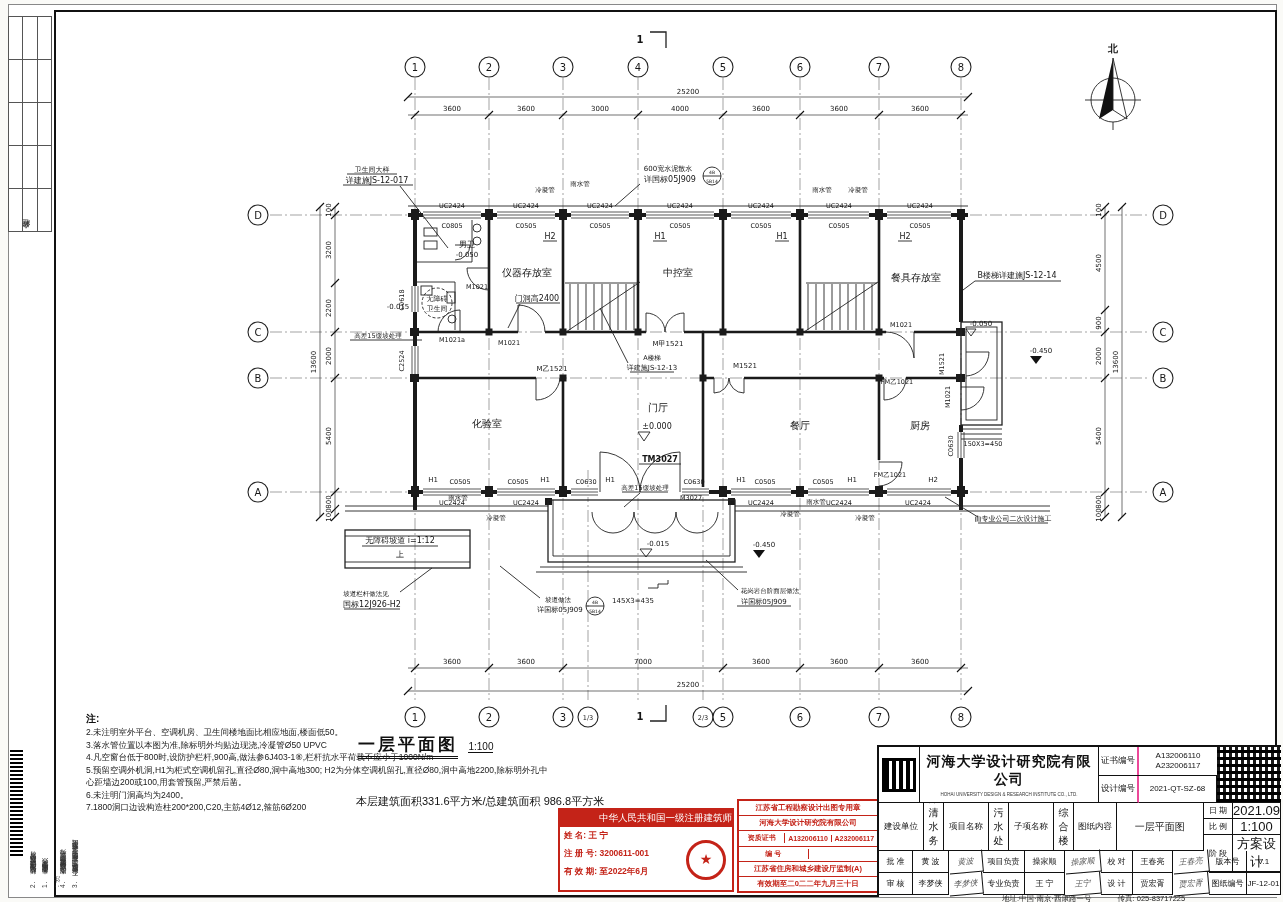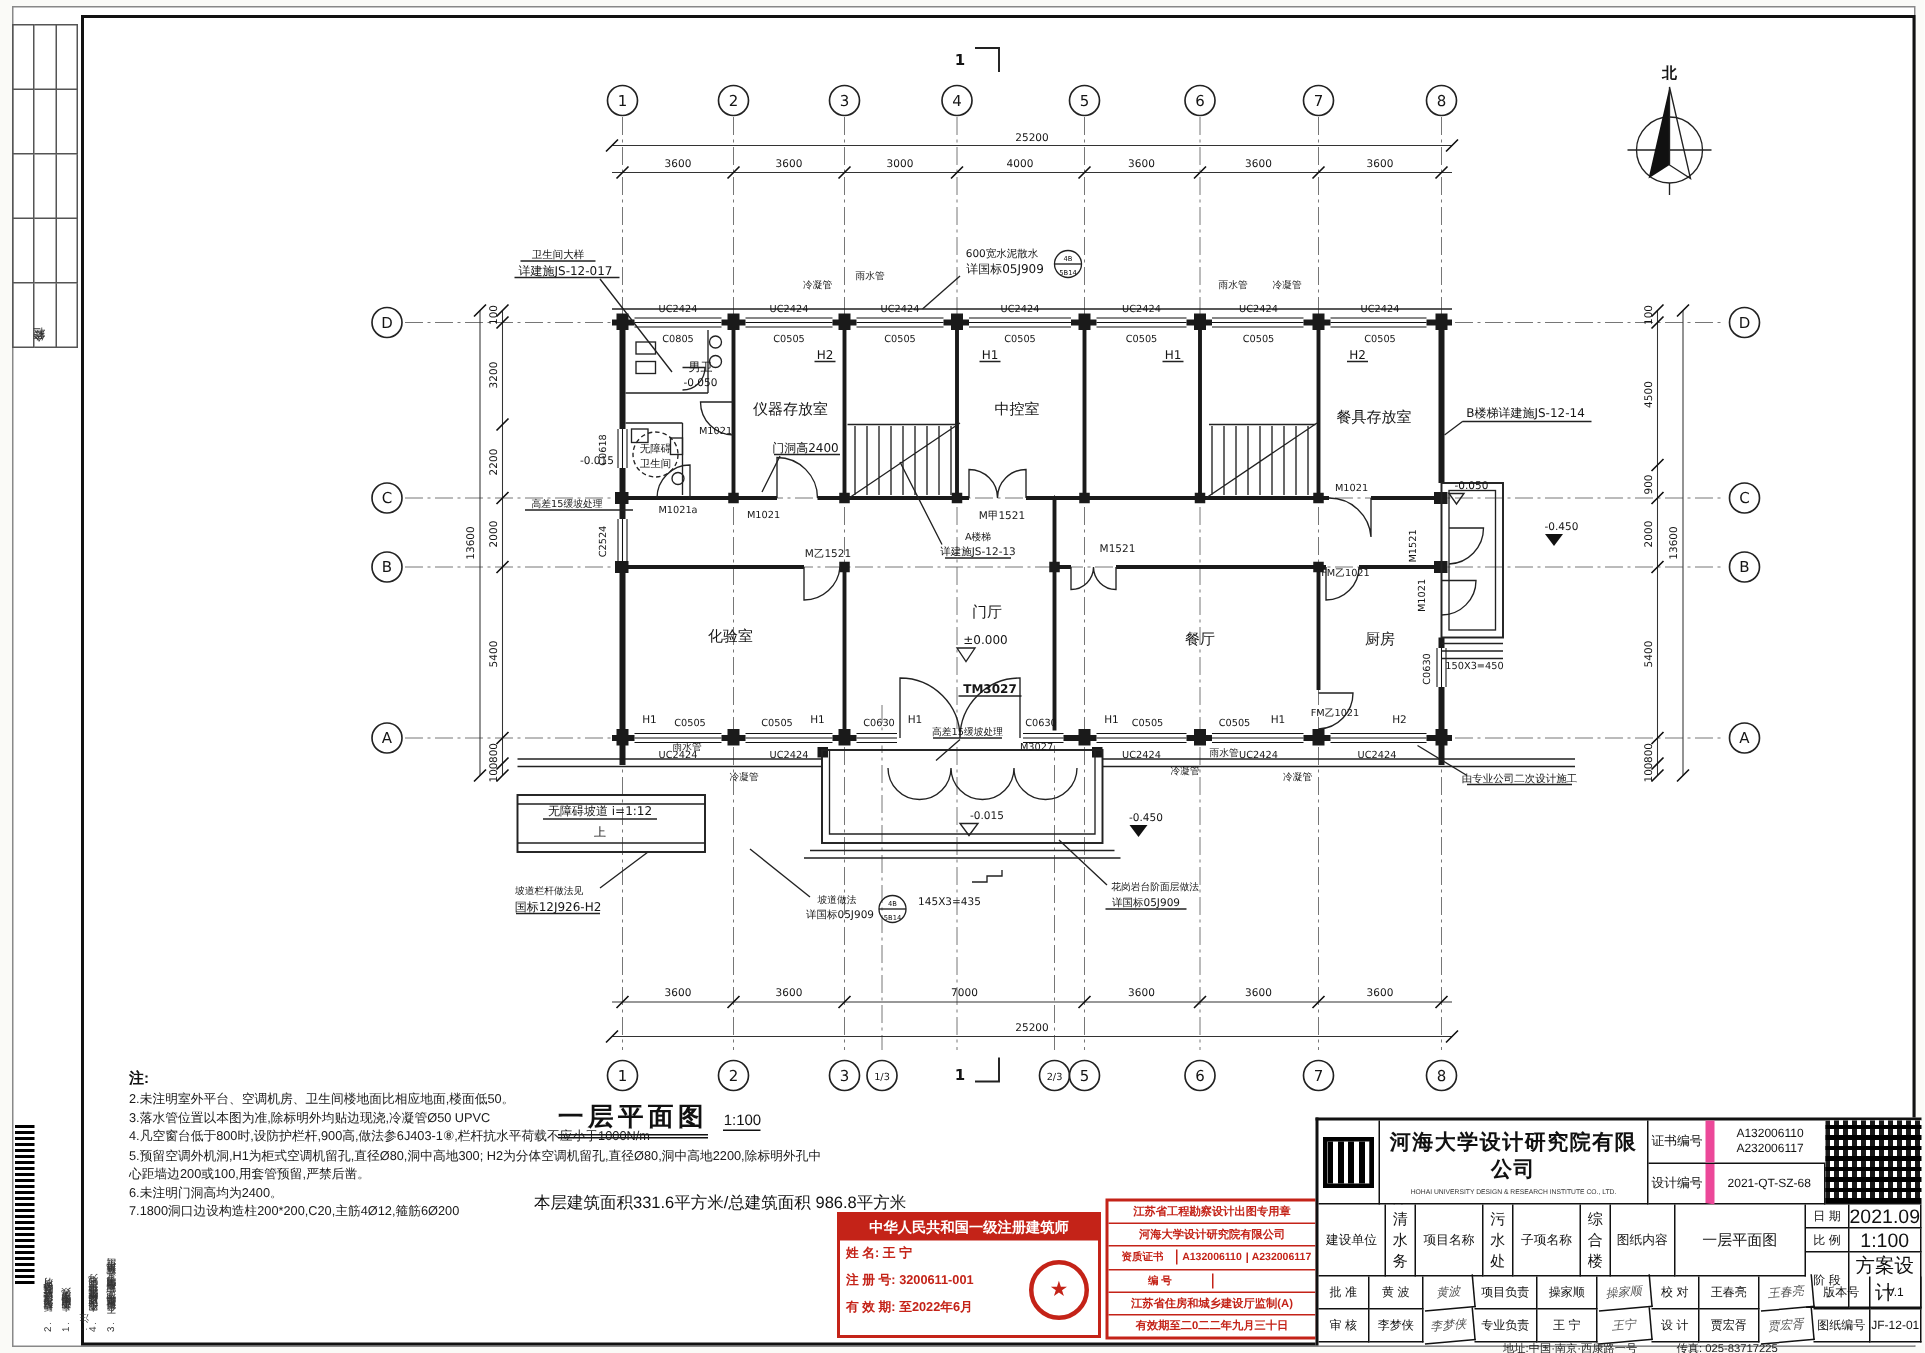"一层平面图 1:100" #fig-title { left: 372px -> 358px }
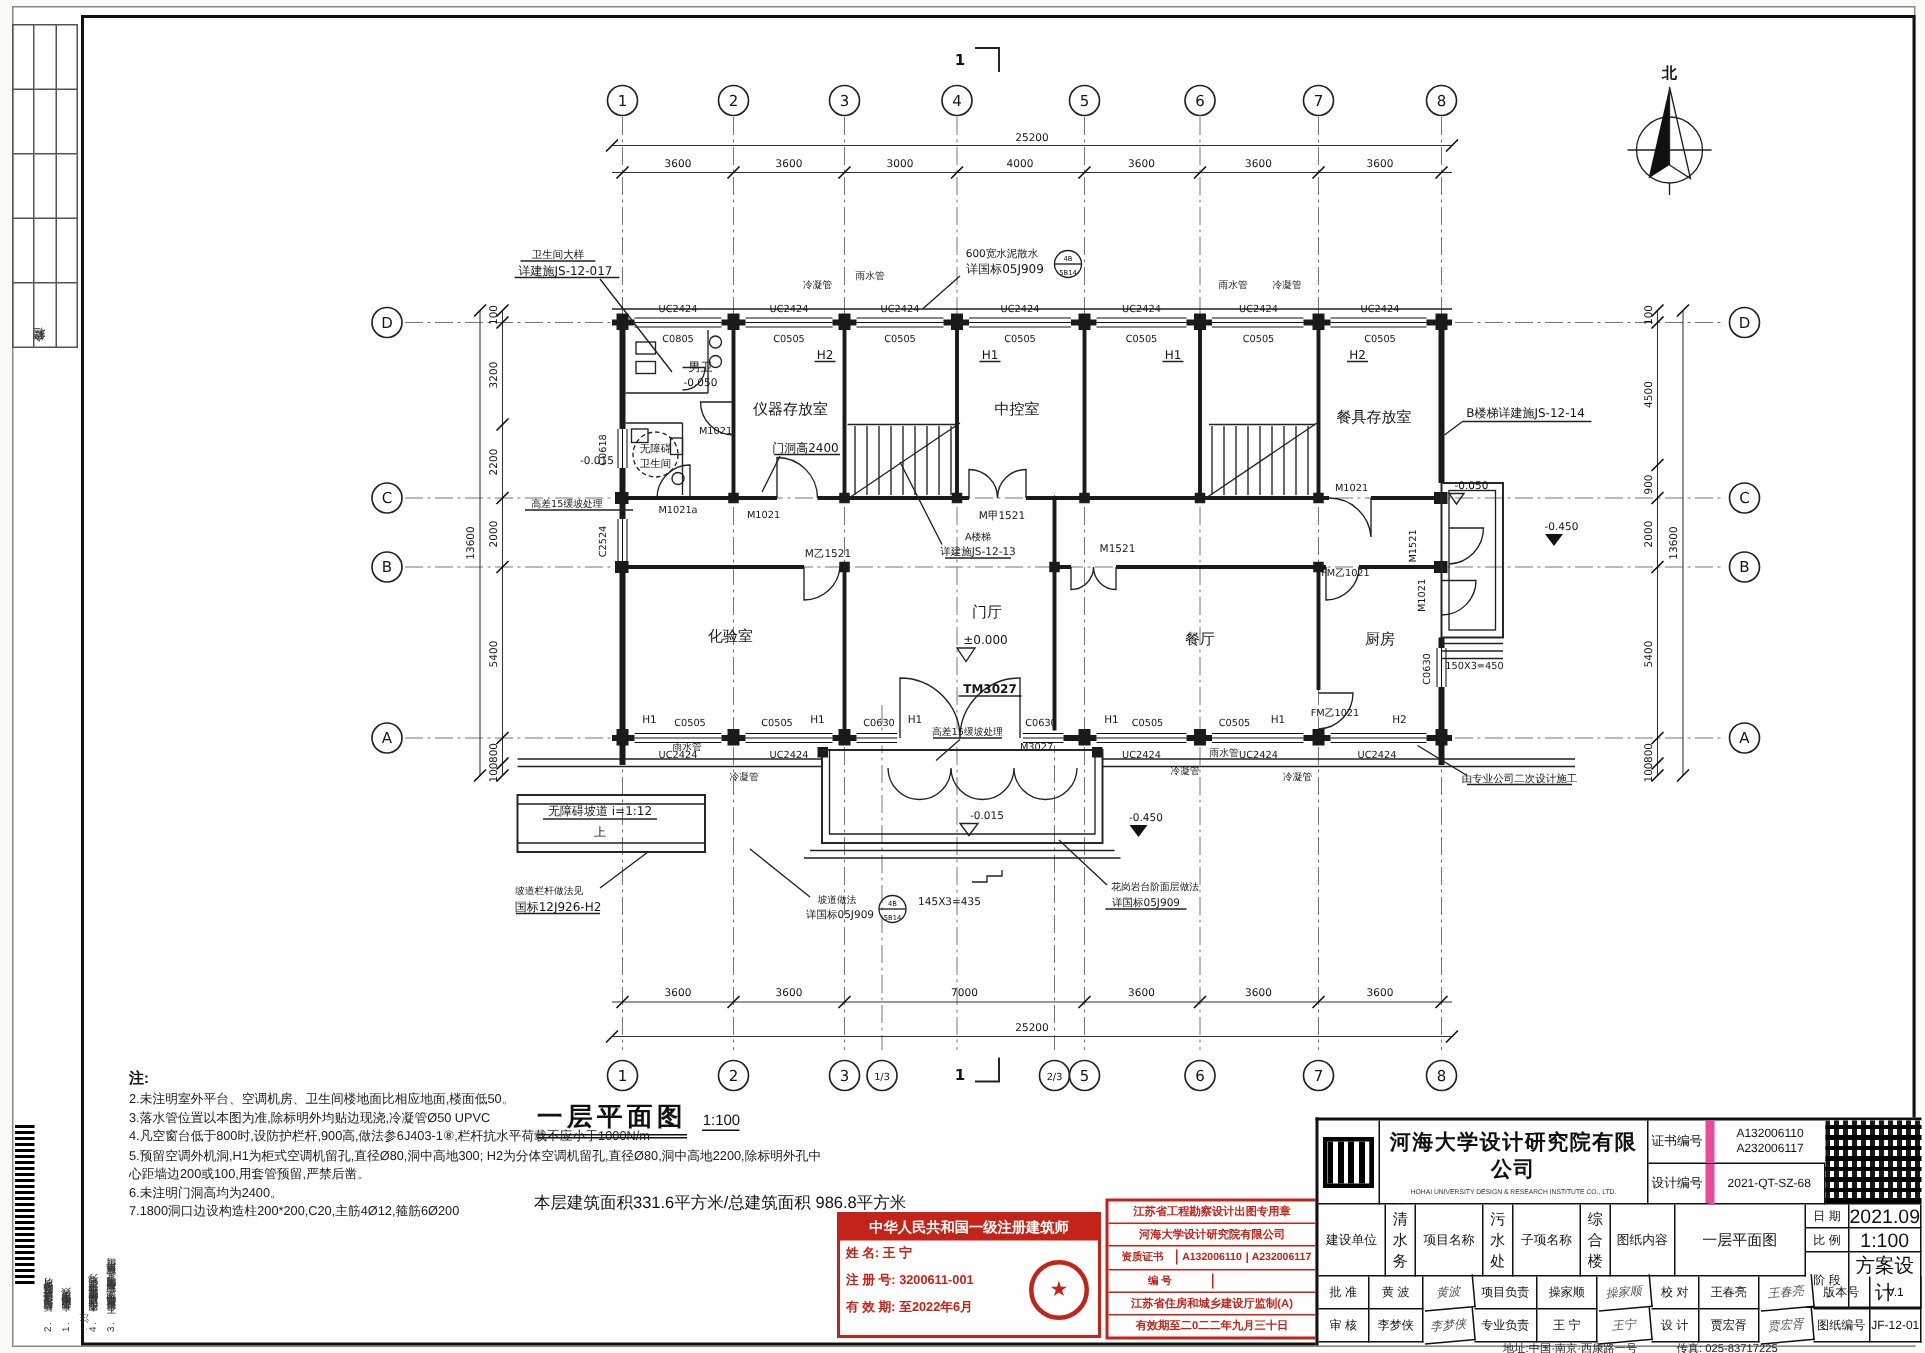"证书编号" .certcol .lb { border-right: 6px solid #ec4899 -> 2px solid #ec4899 }
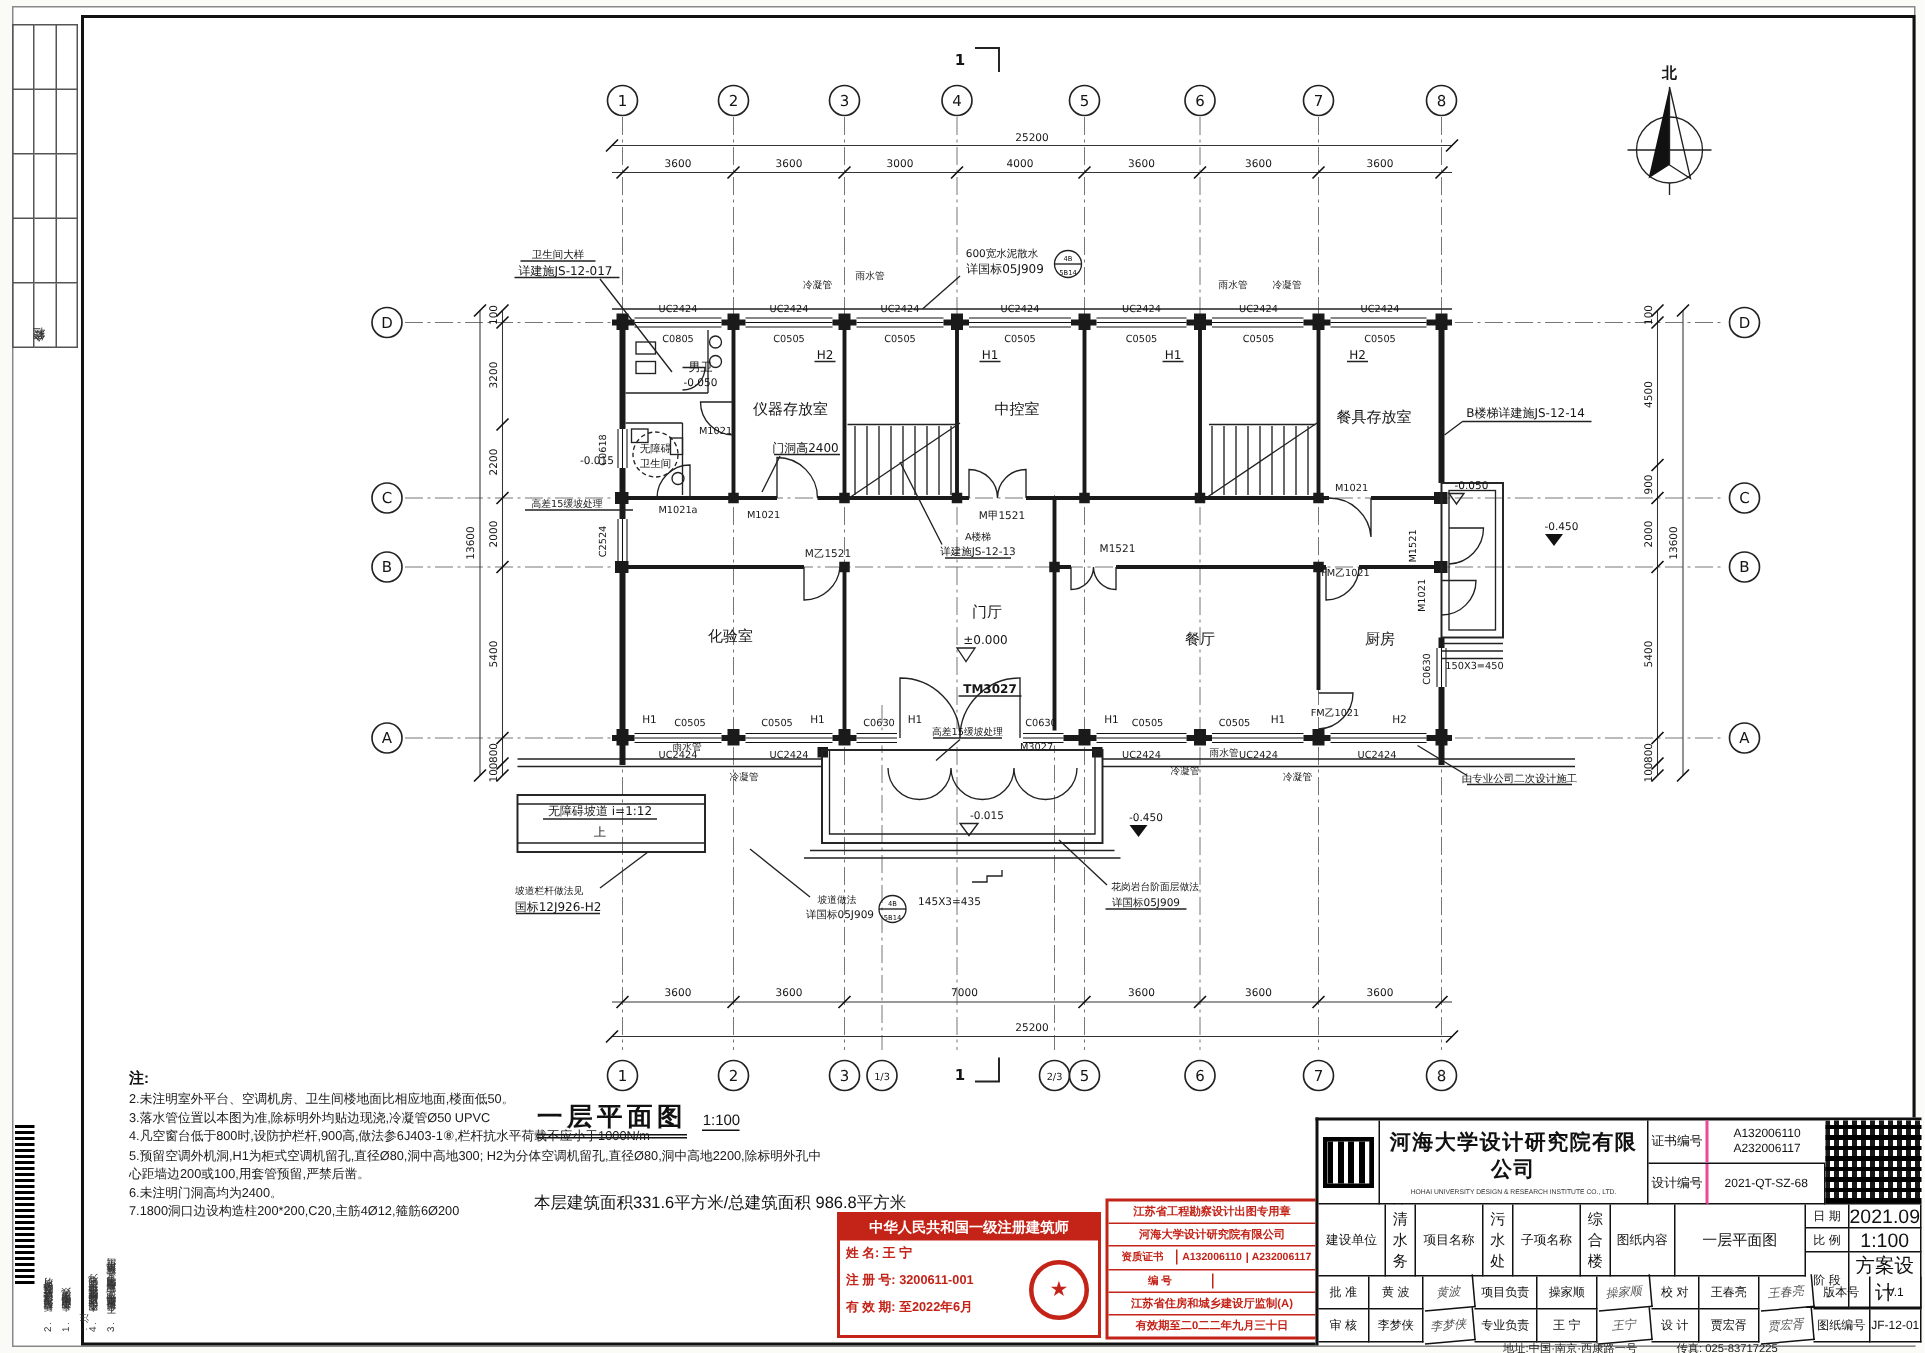"中华人民共和国一级注册建筑师" #stamp1 .hd { font-weight: bold -> normal; text-align: center -> right }
